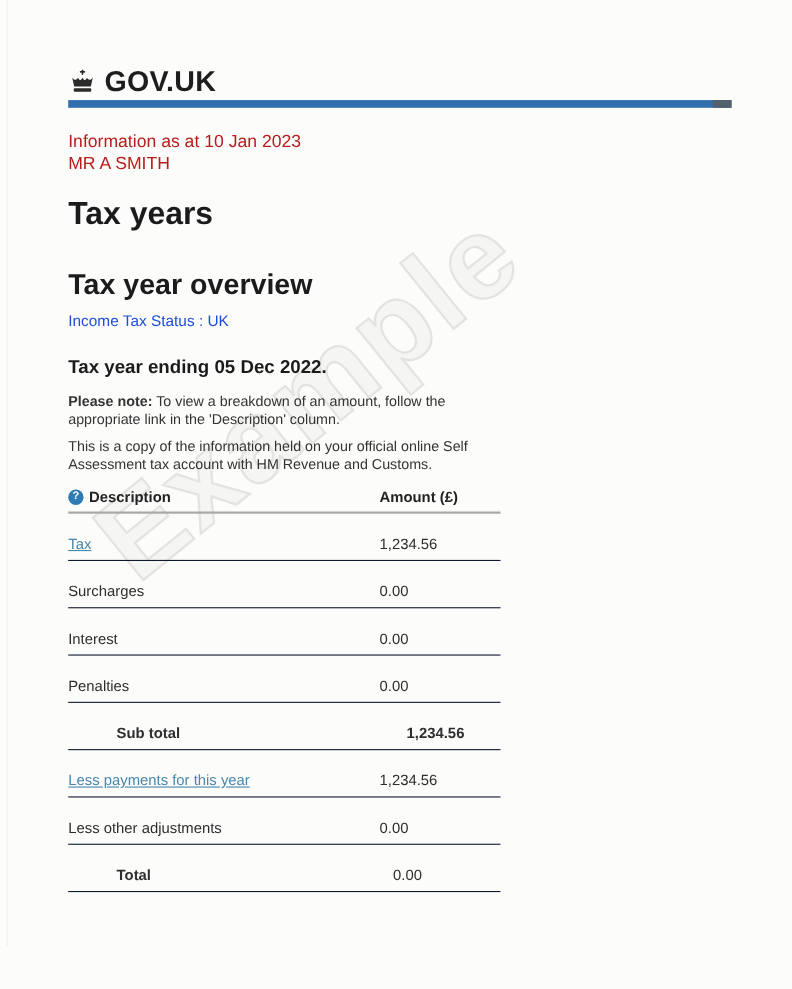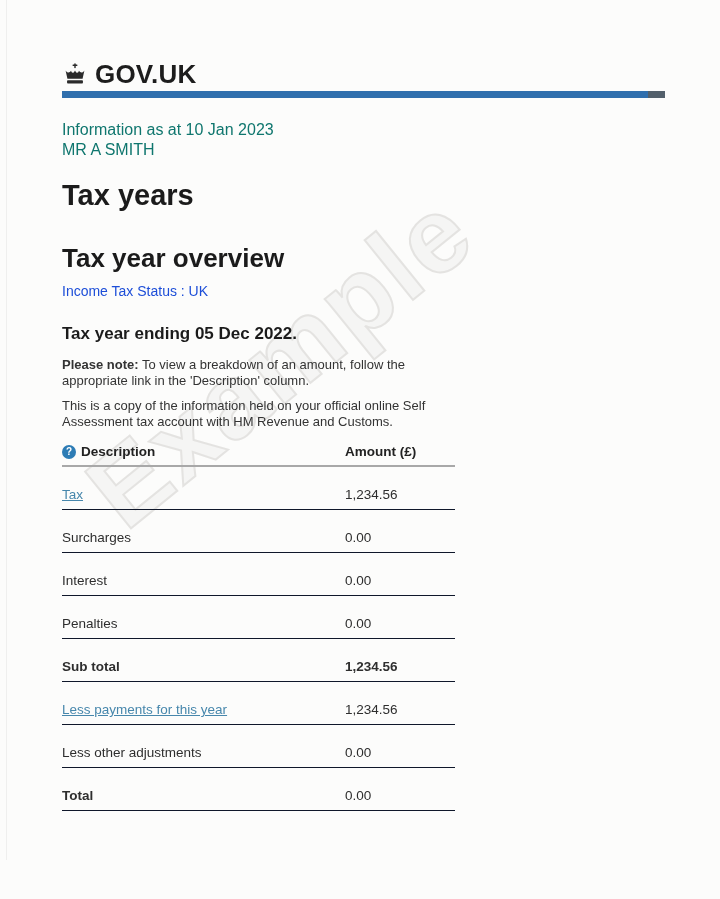"Information as at 10 Jan" .meta { color: #0f766e -> #b91c1c }
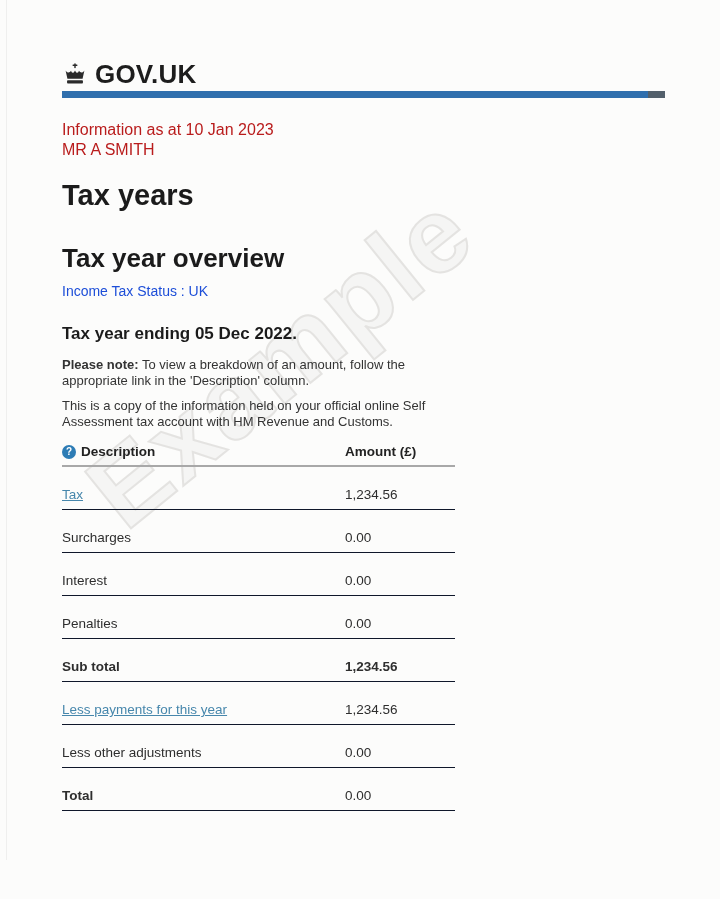"Sub total" .trow .bold { margin-left: none -> 44px }
